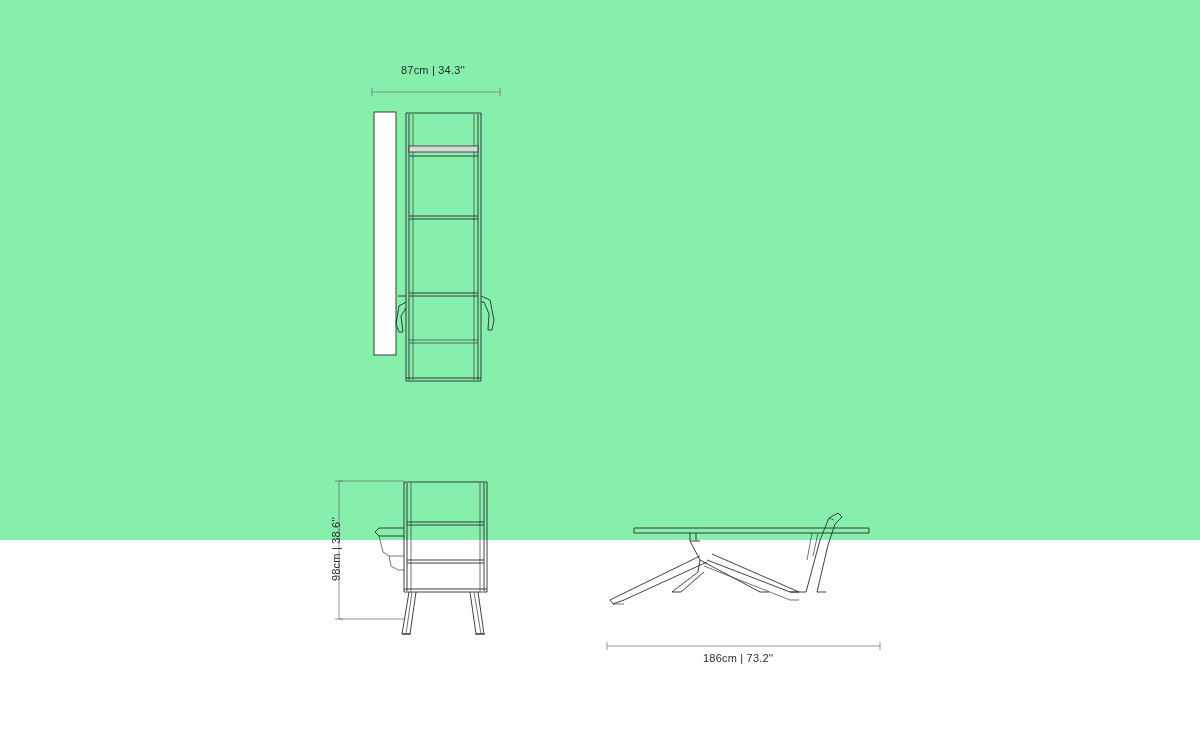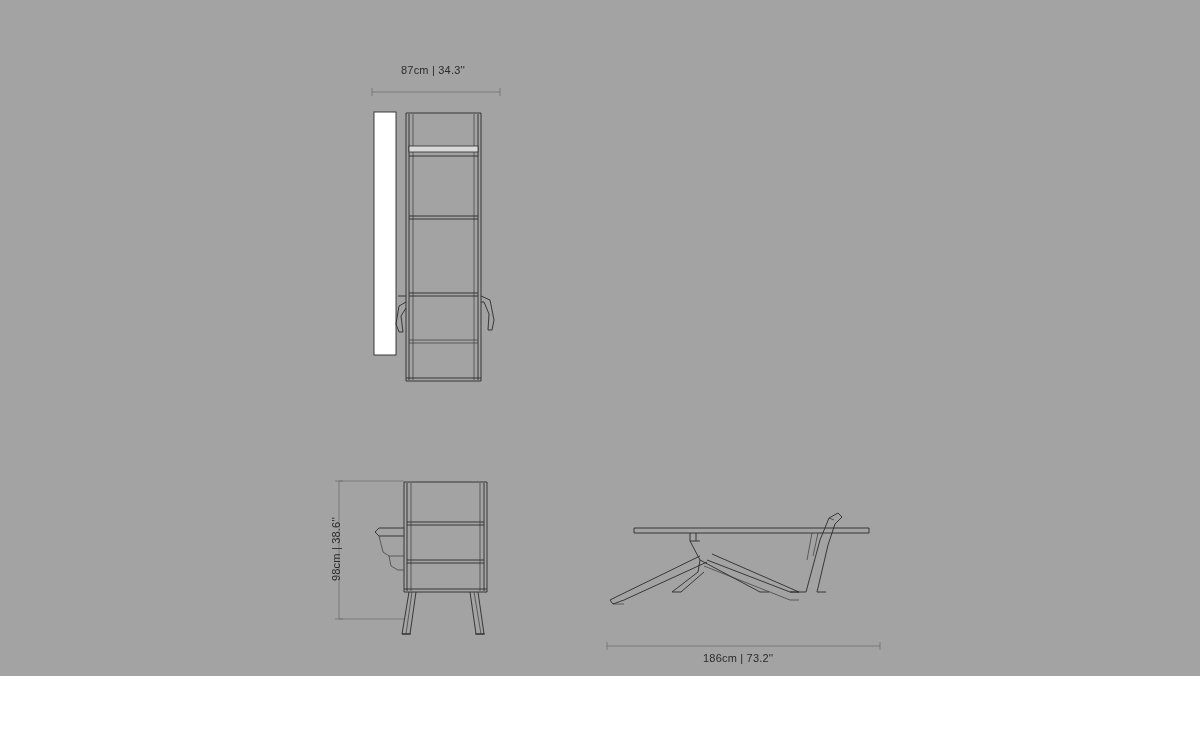"87cm | 34.3''" #stage { background: #a3a3a3 -> #86efac; height: 676px -> 540px }
